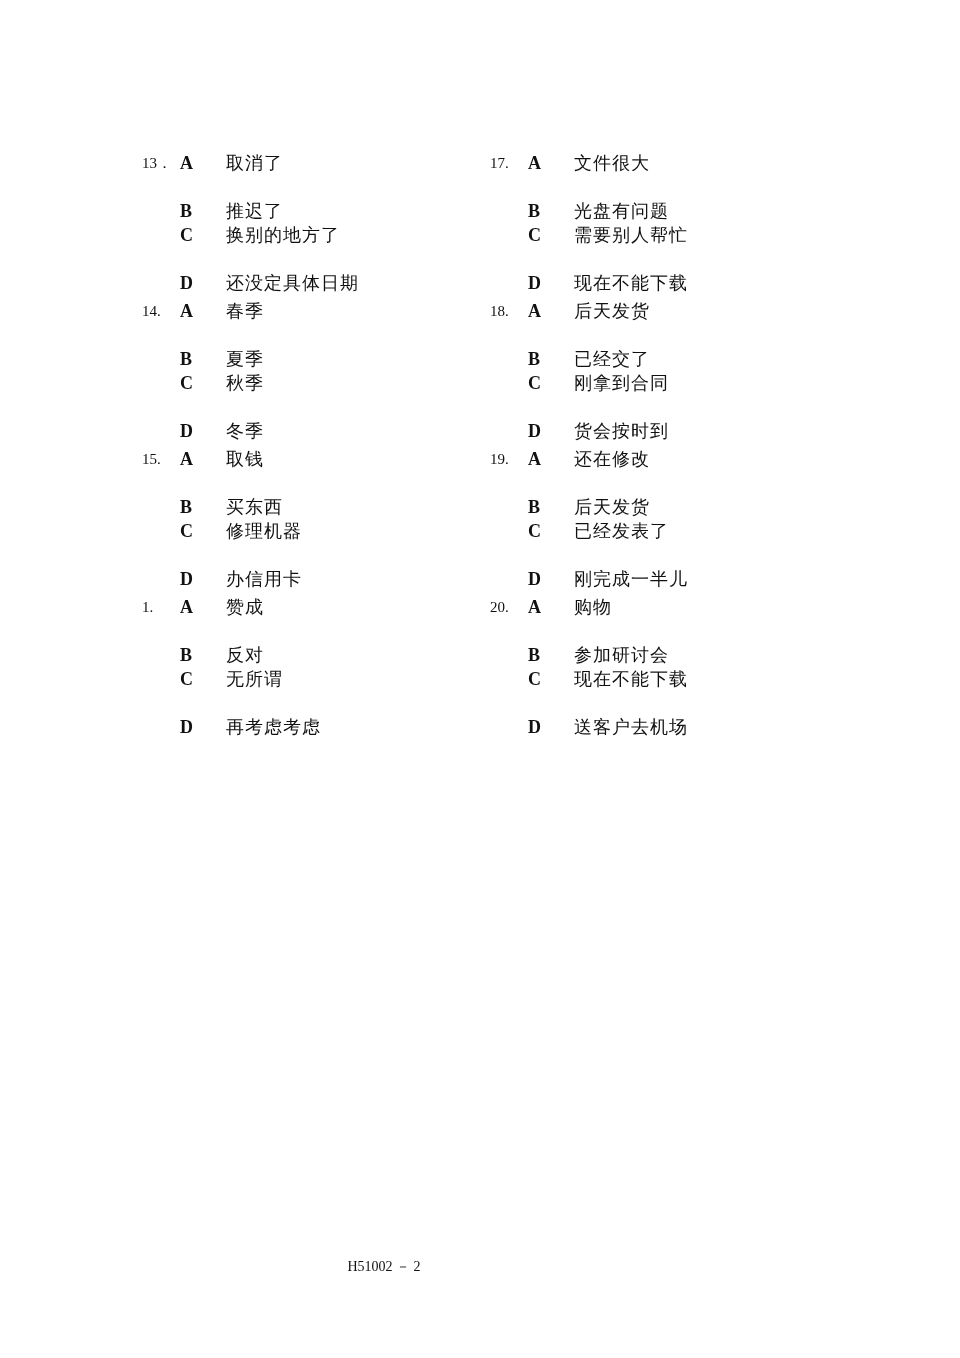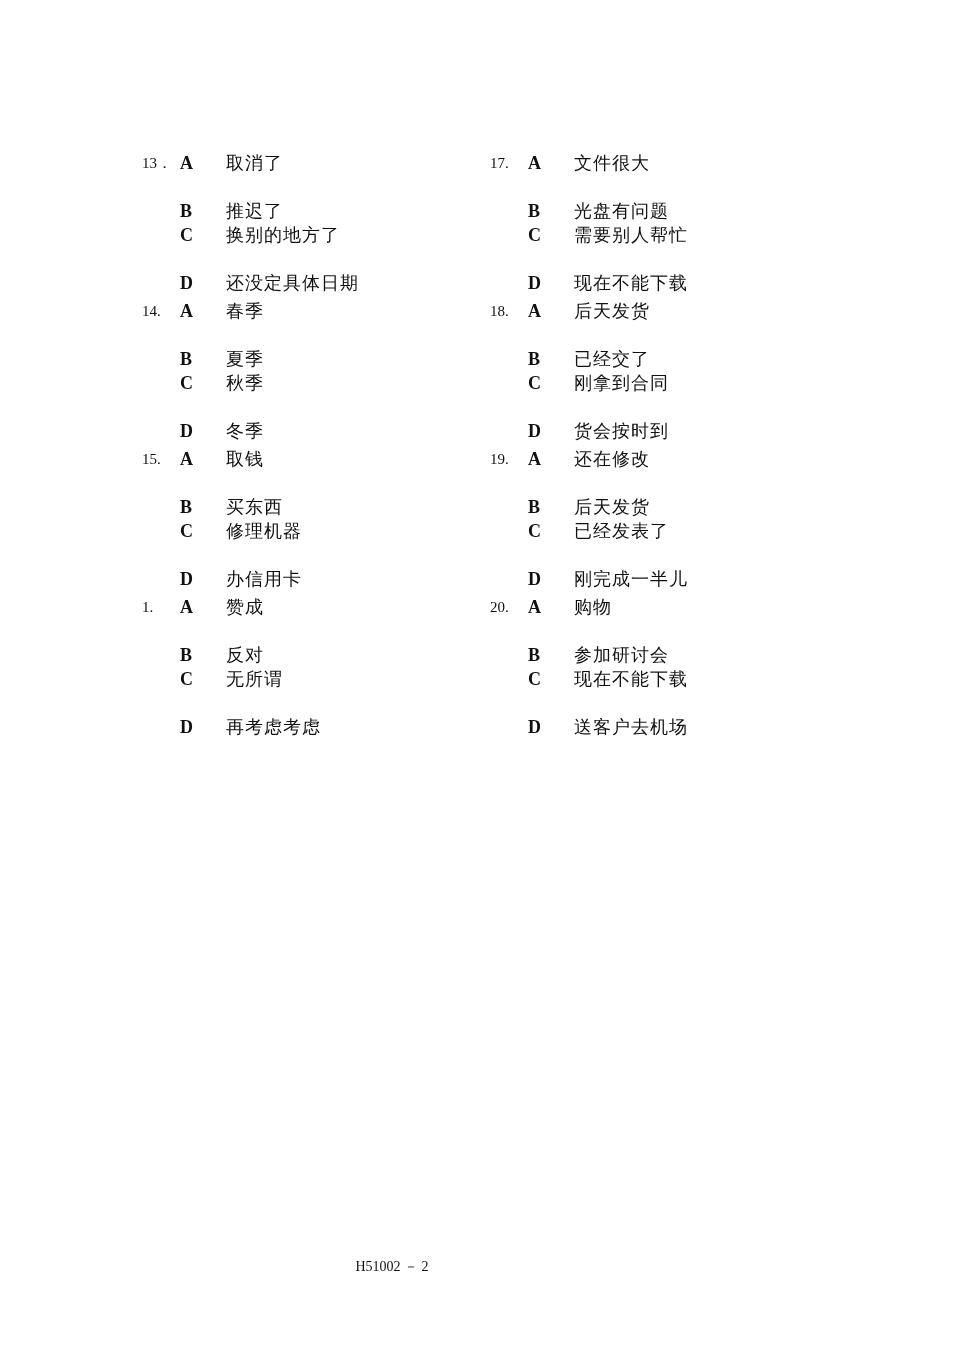"H51002 － 2" .footer { margin-left: 8px -> none }
